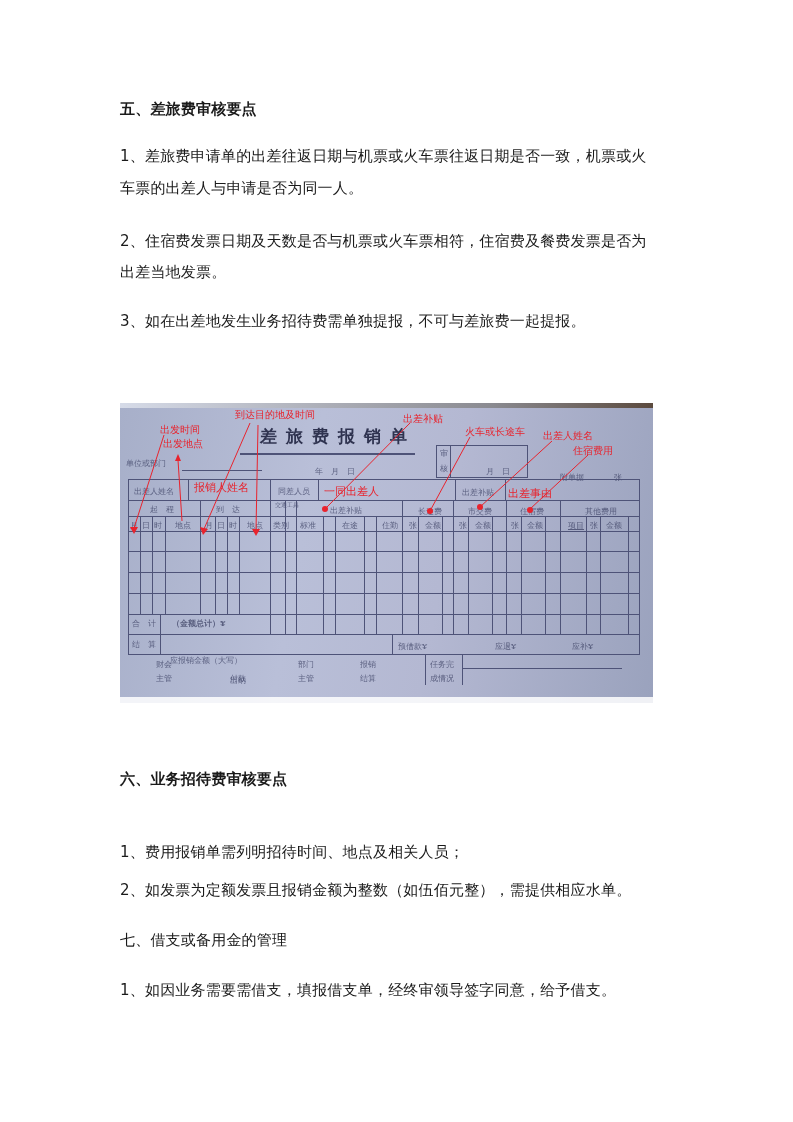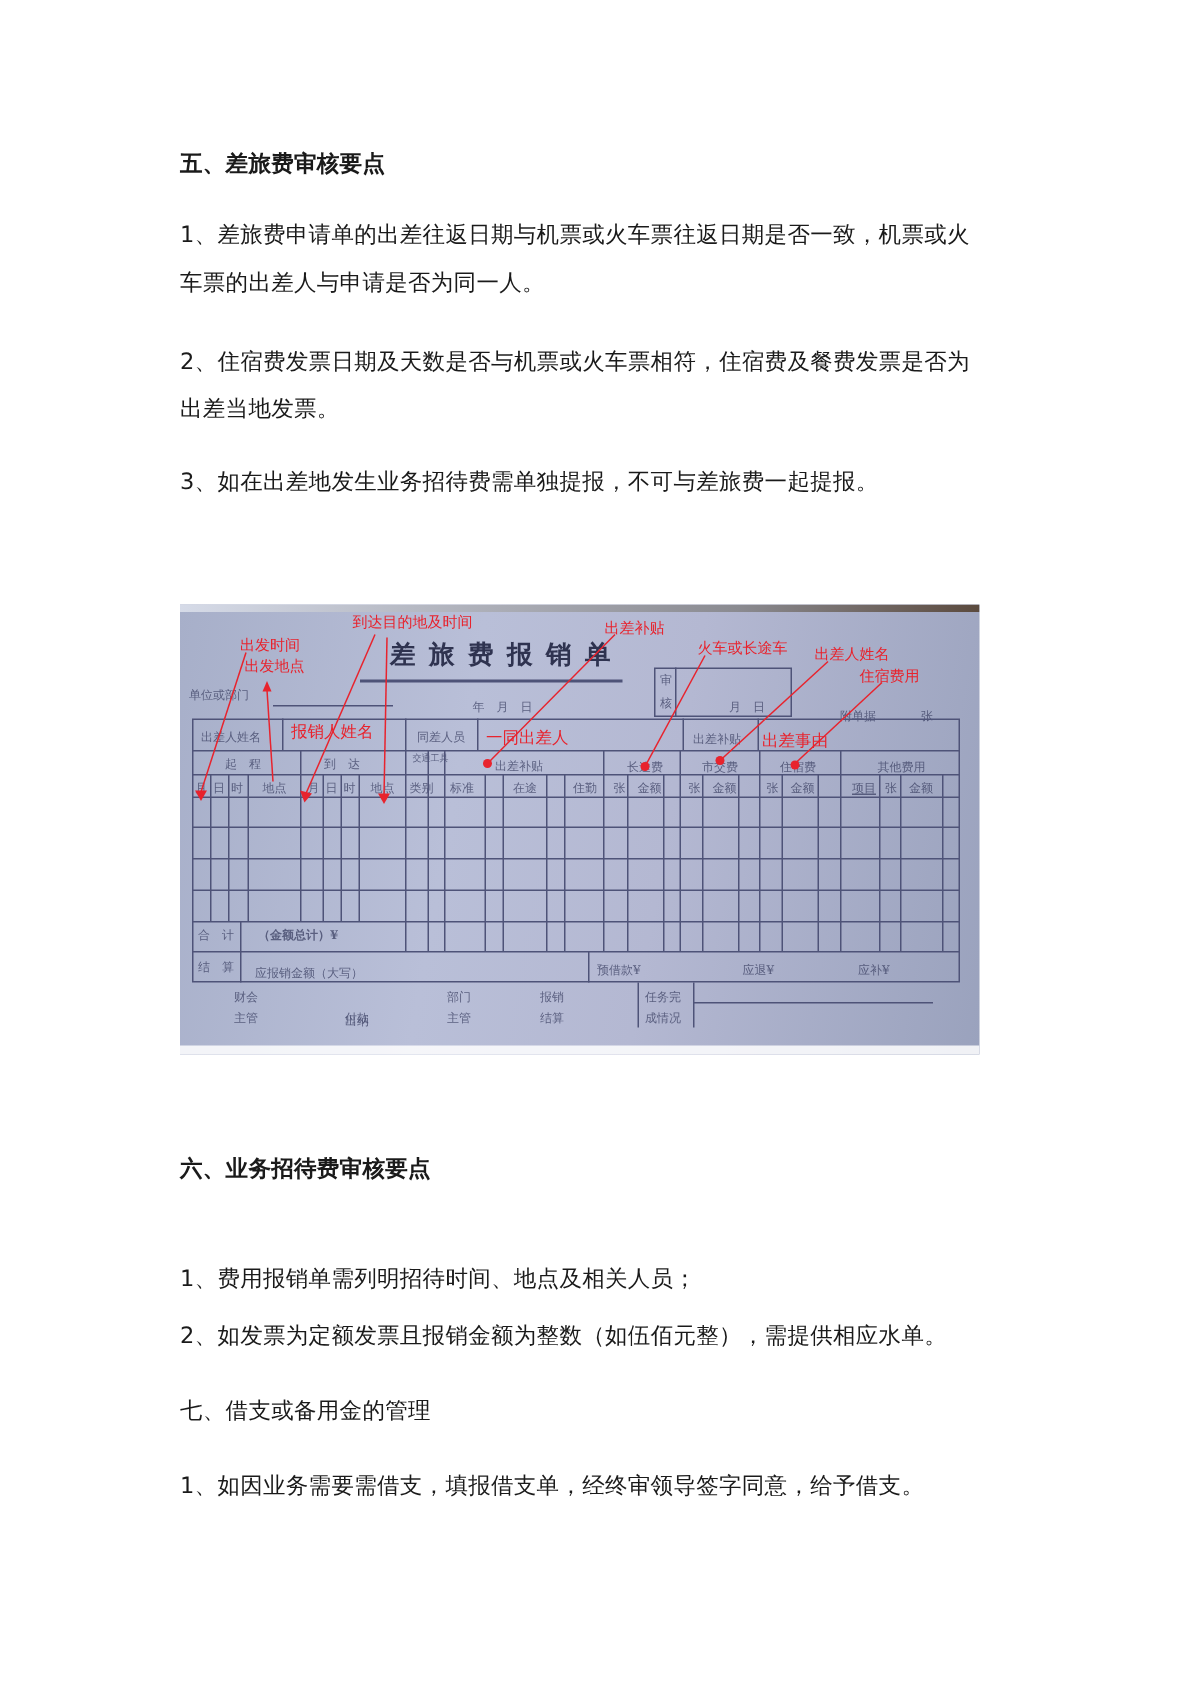"应报销金额（大写）" div.ink { top: 240px -> 252px }
